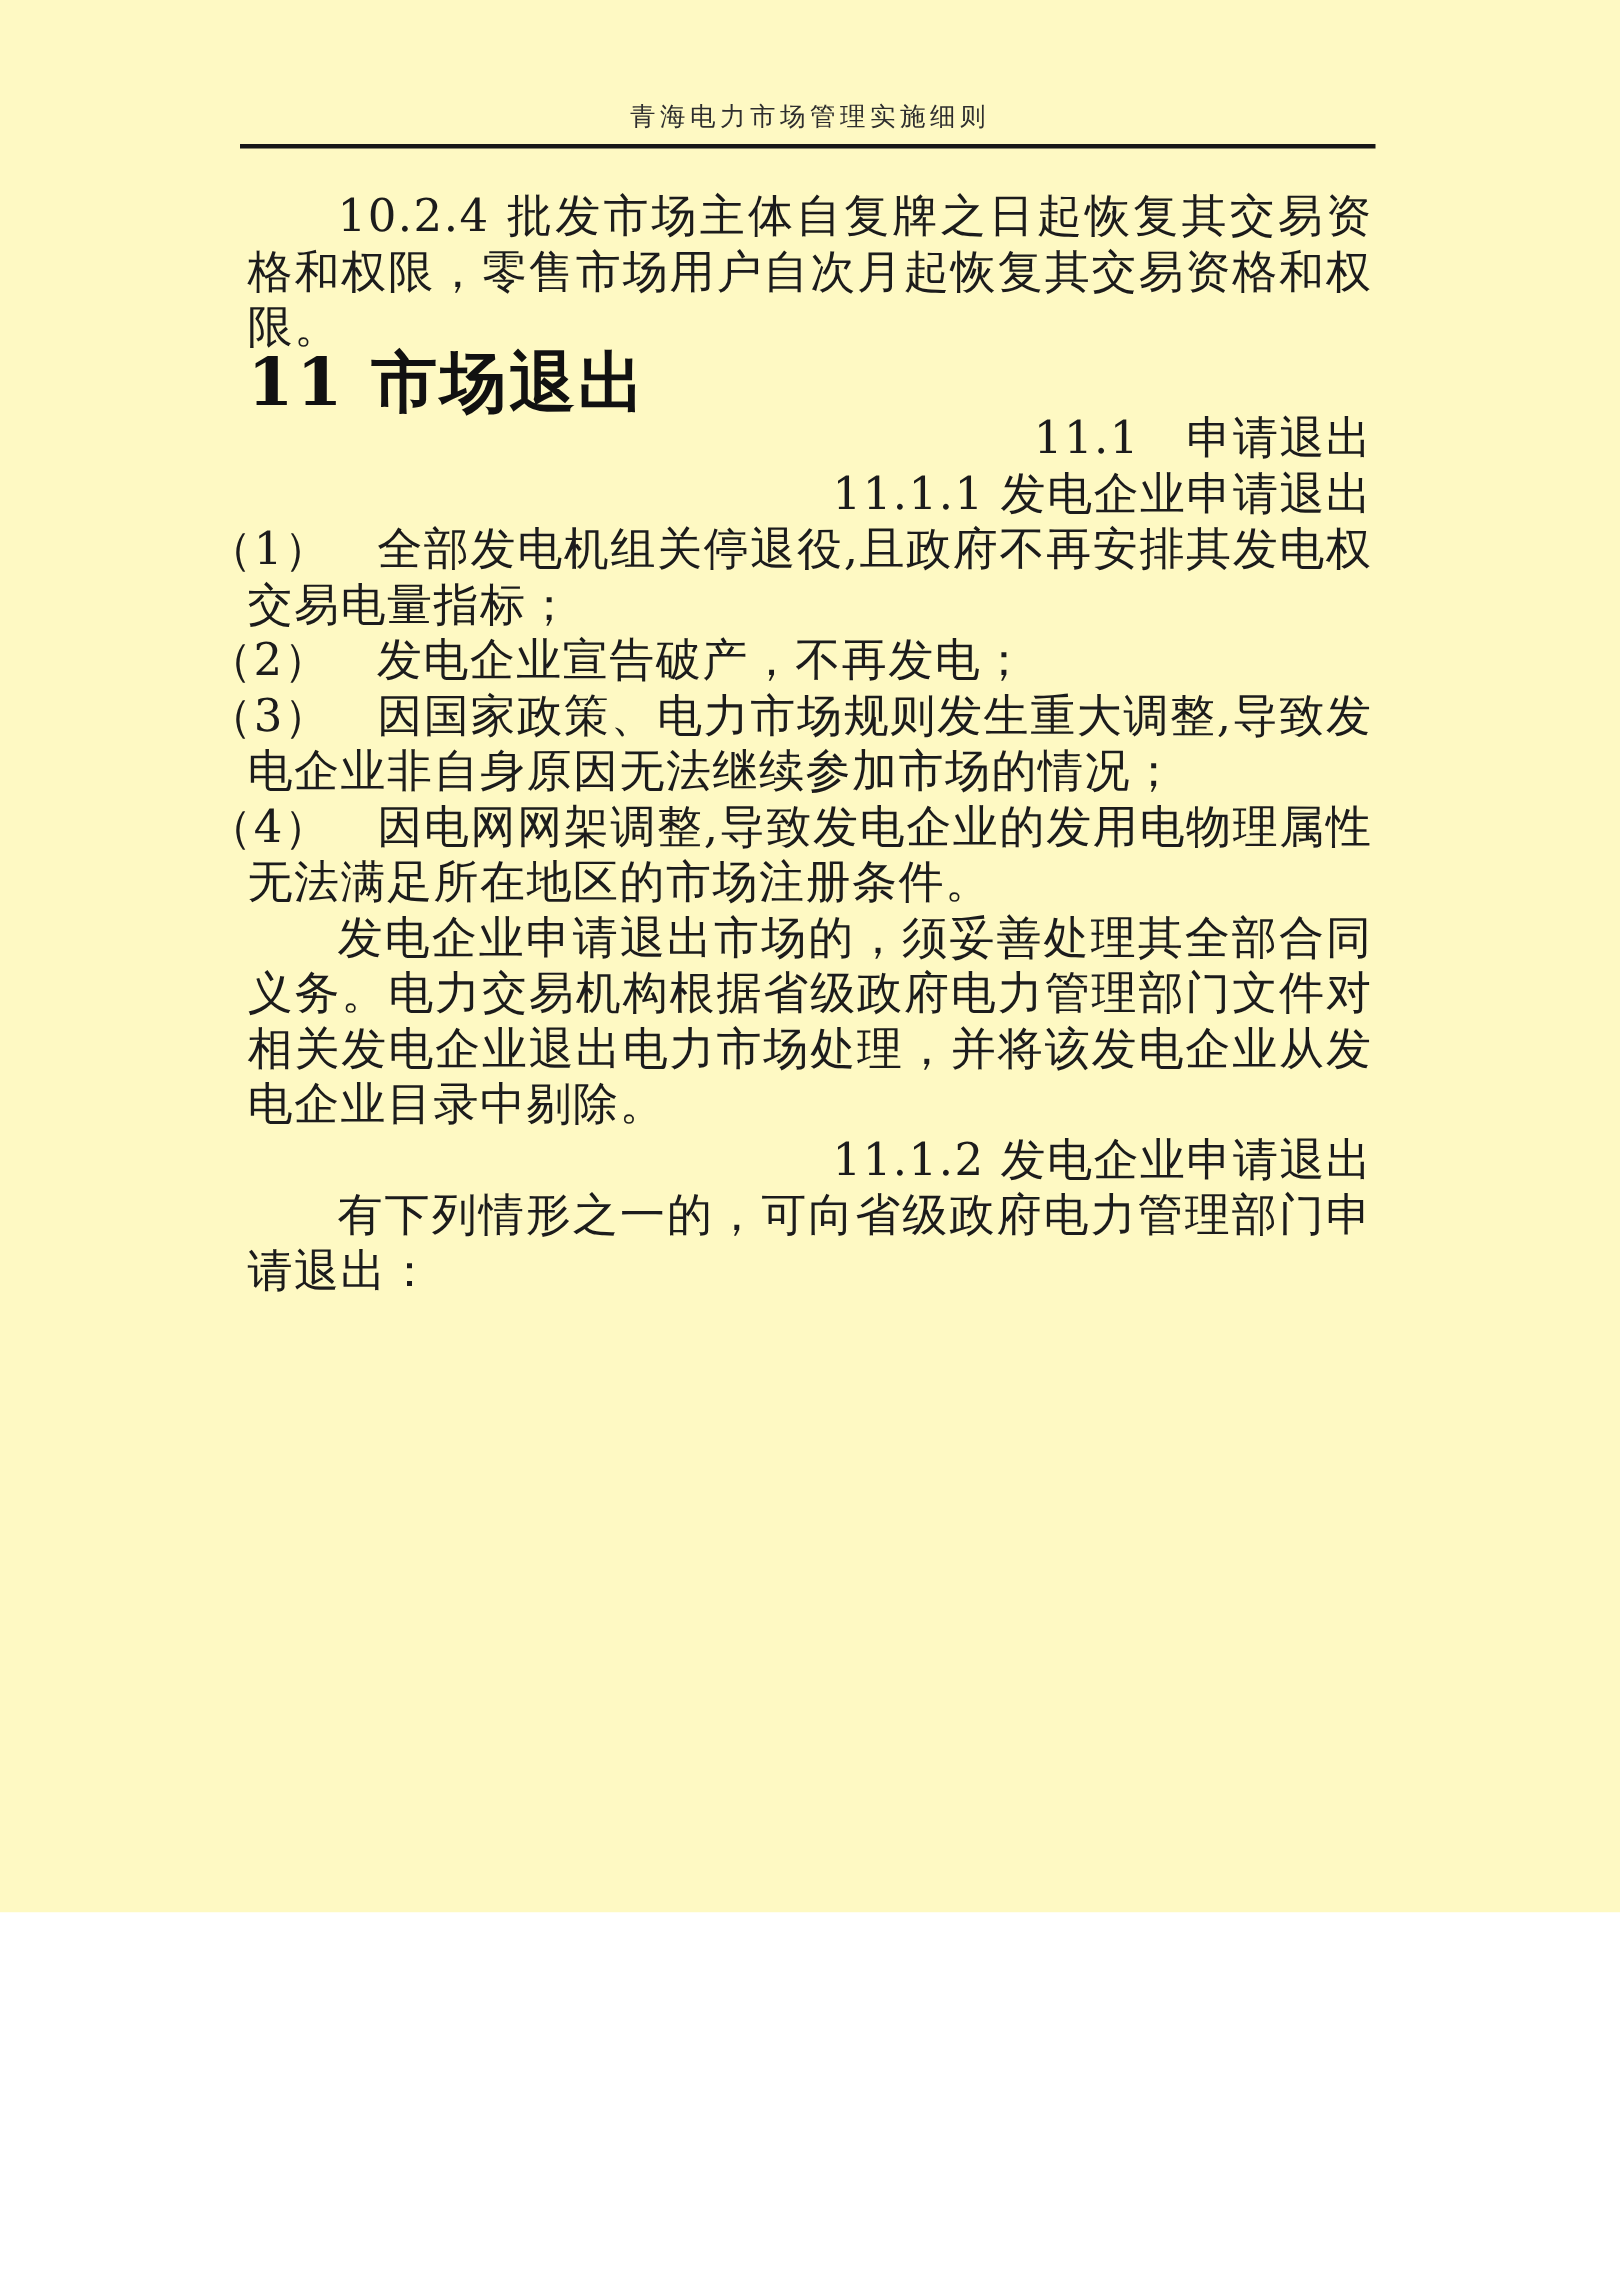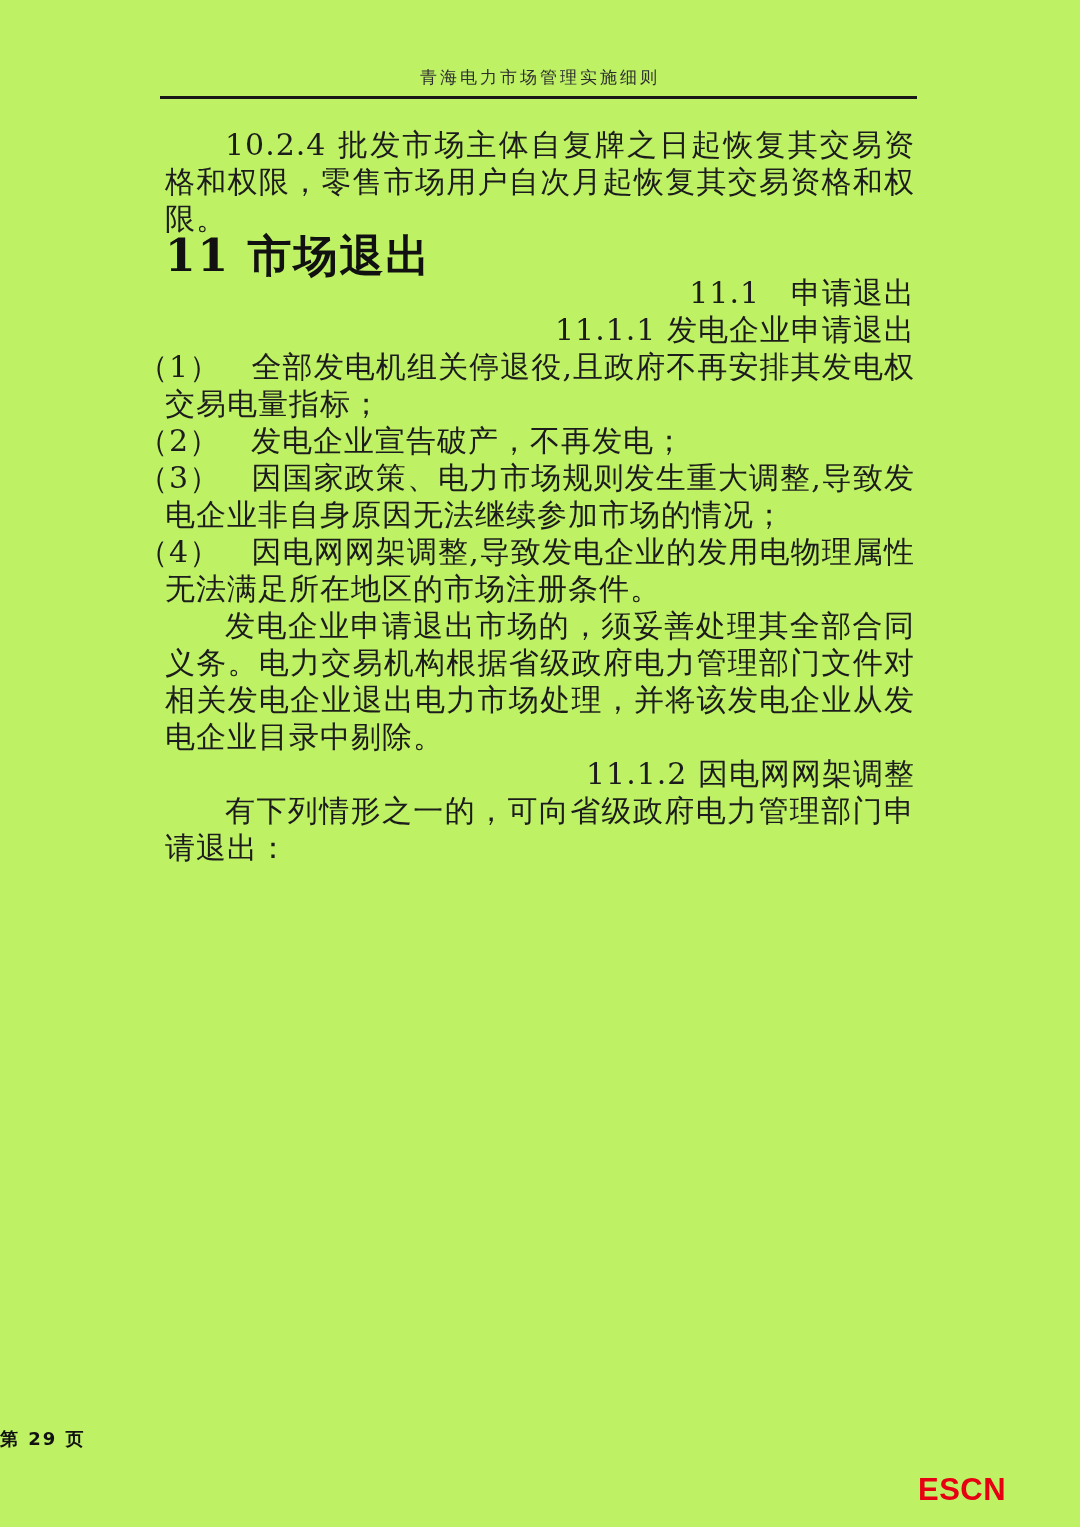"青海电力市场管理实施细则" .page { background: #bef264 -> #fef9c3; height: 1527px -> 1275px }
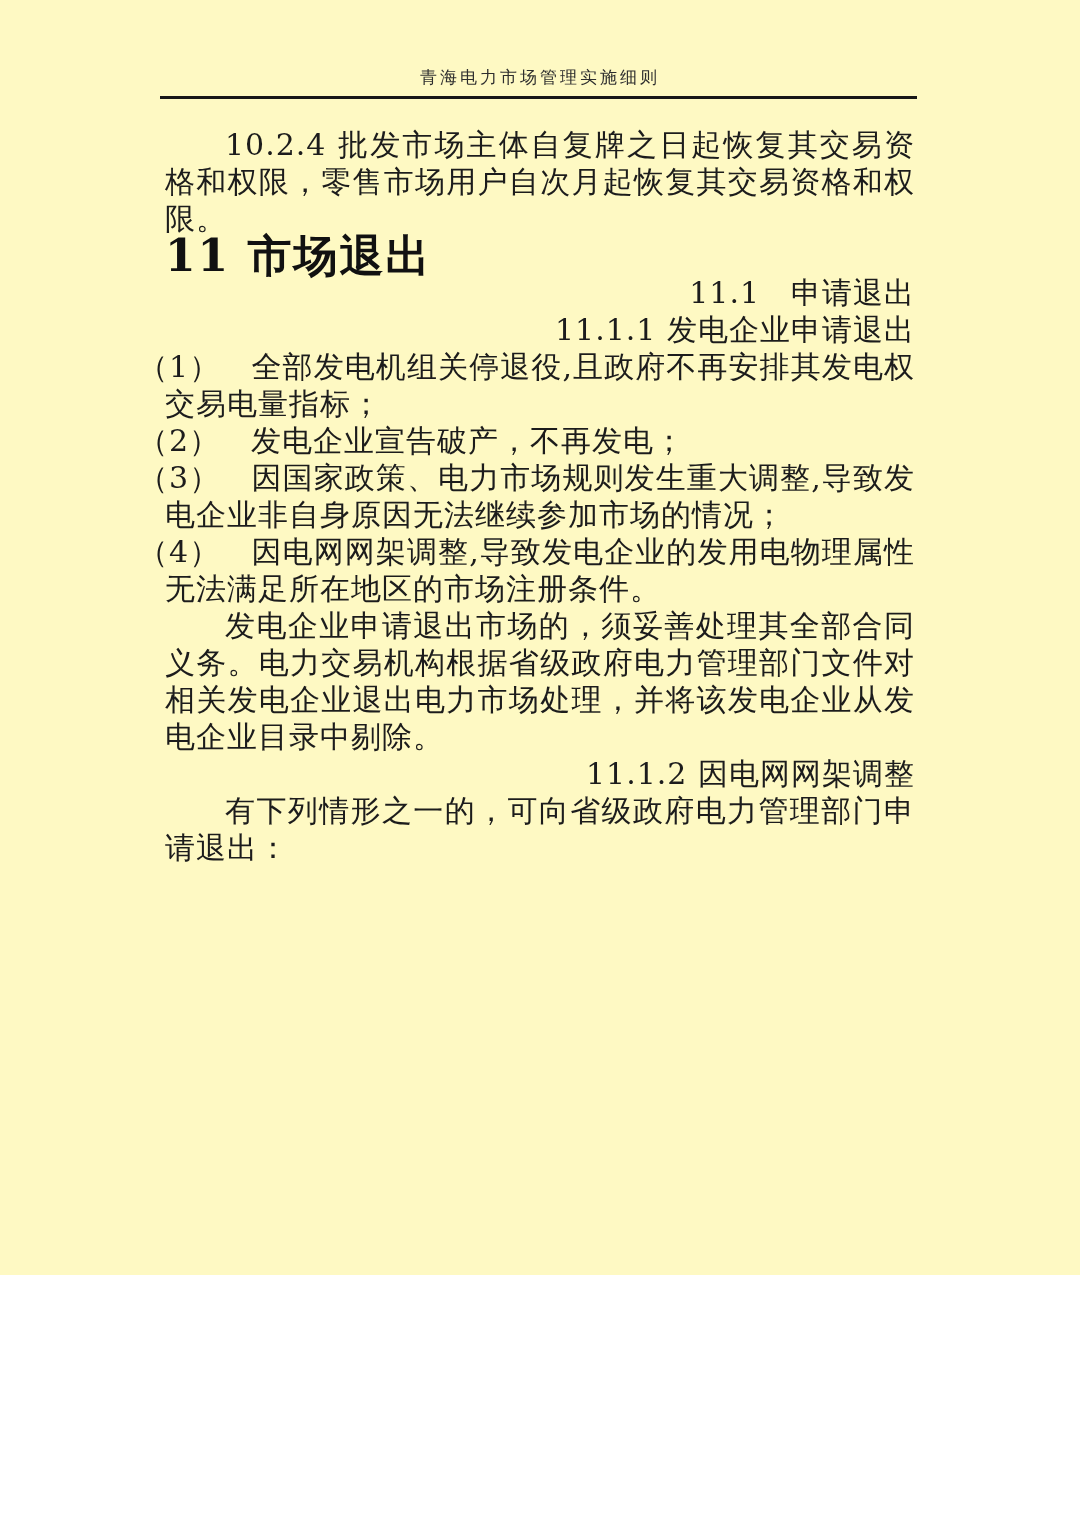"11.1.2 因电网网架调整" p.sub { text: 因电网网架调整 -> 发电企业申请退出 }
